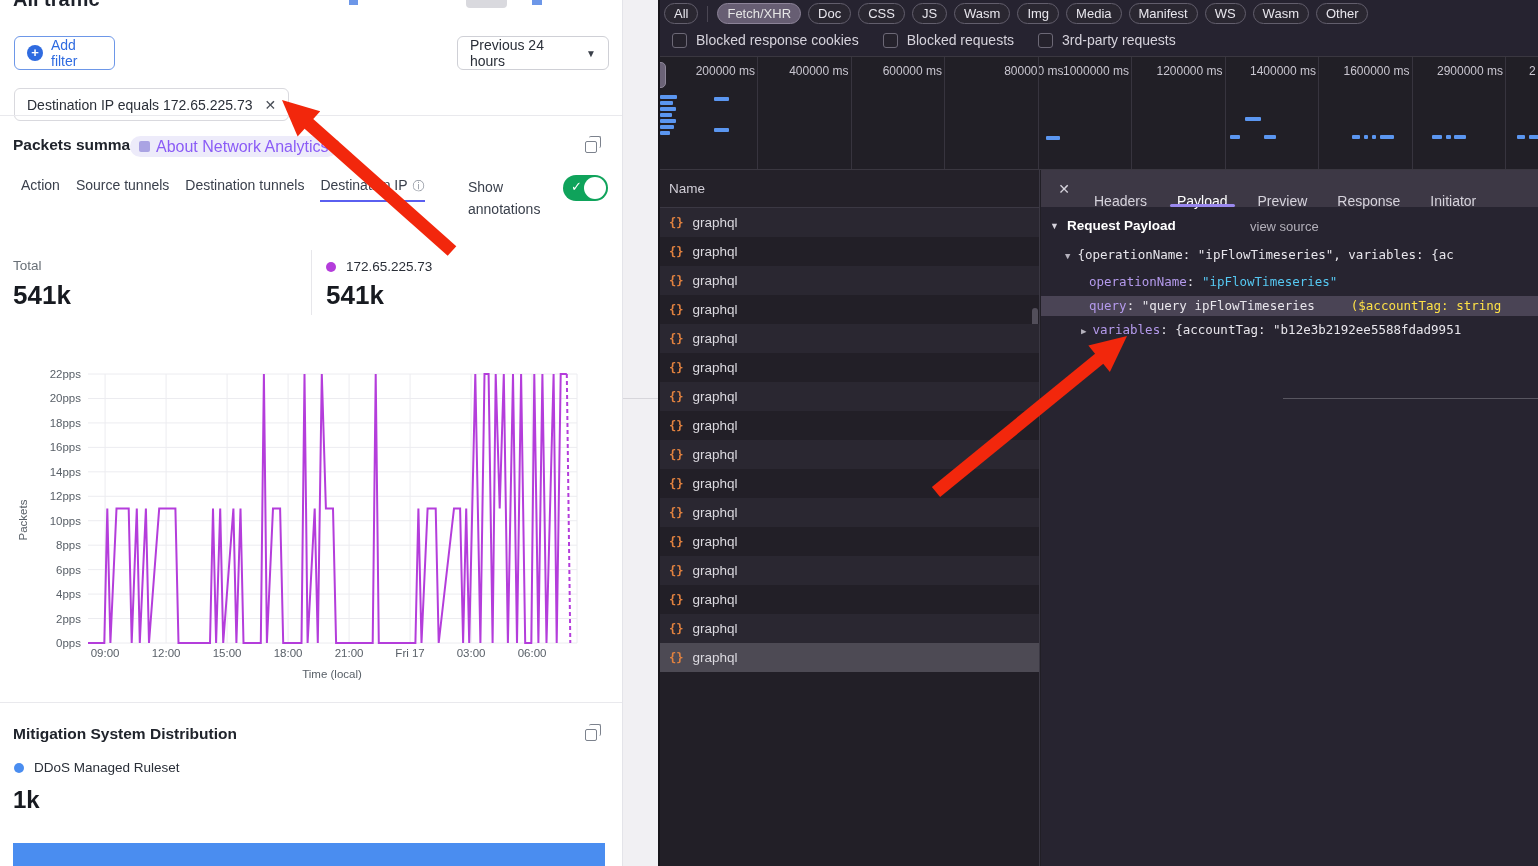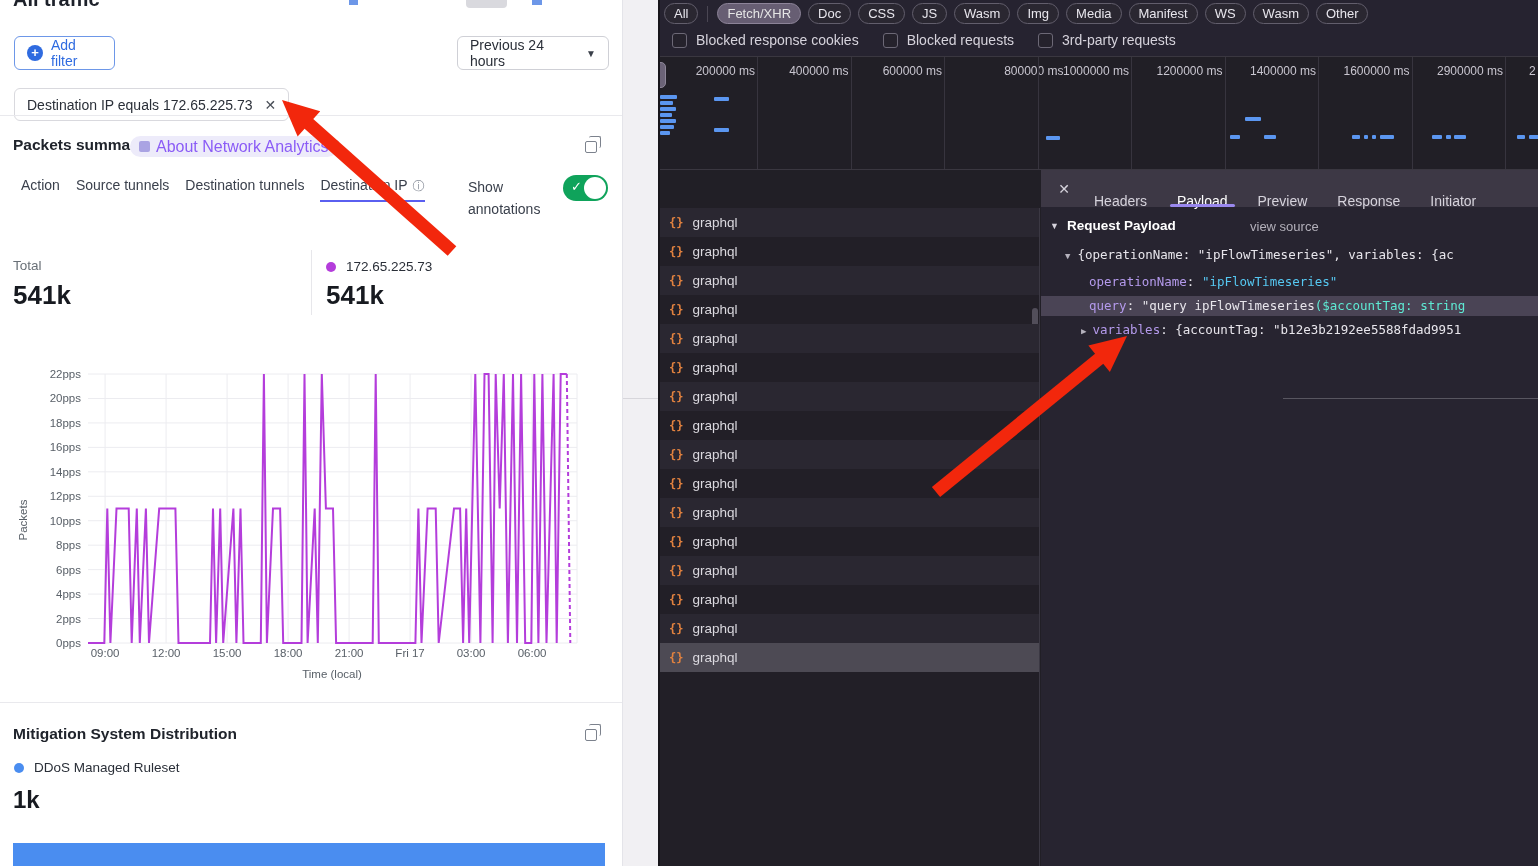"Name" div { html: none -> <div> <span>Name</span> </div> }
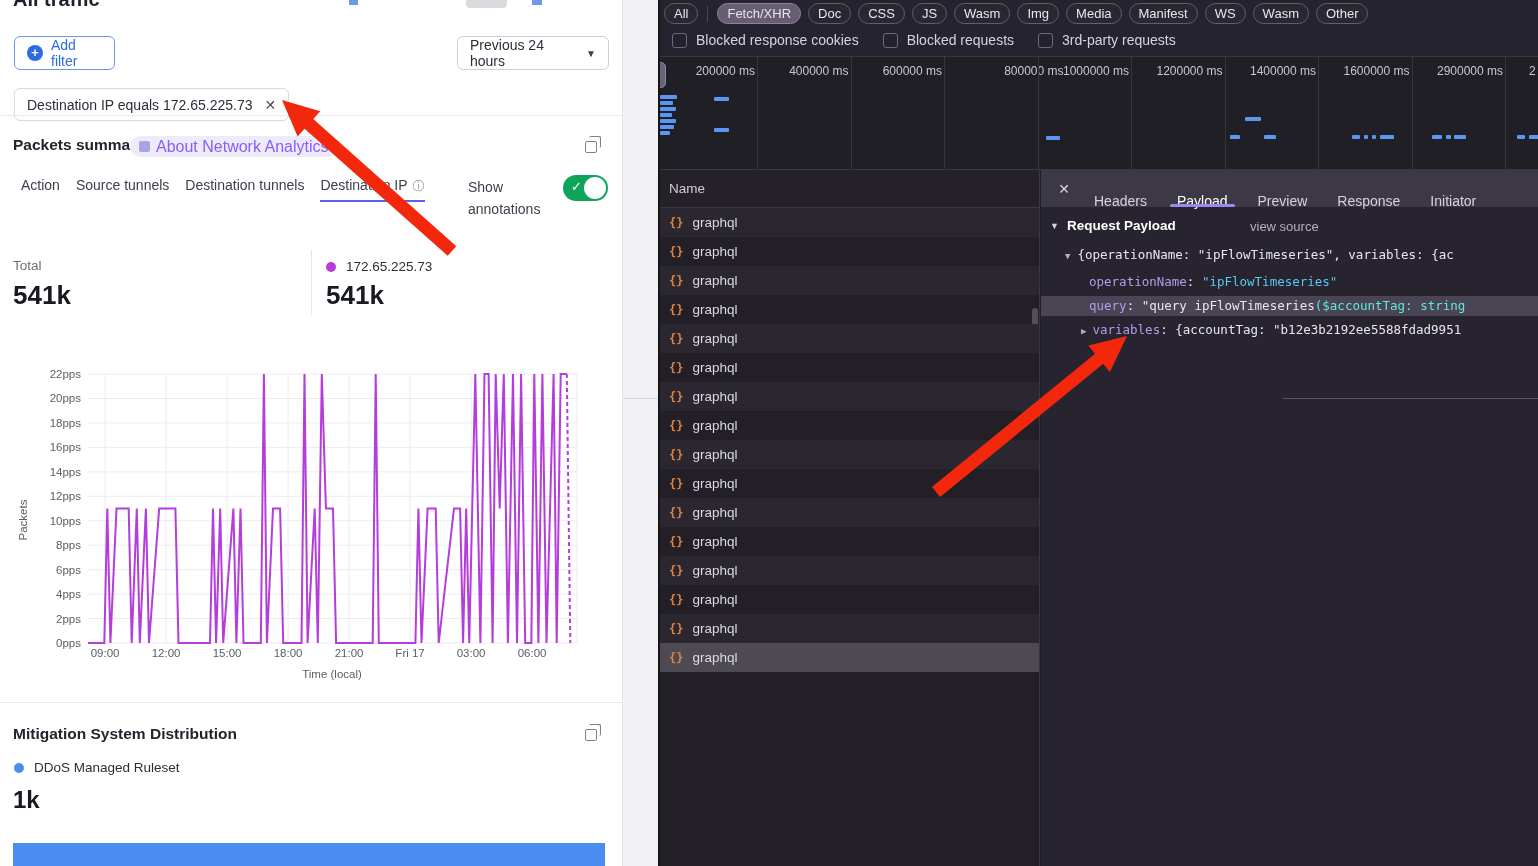"($accountTag: string" .pl-purple2 { color: #5eead4 -> #fde047; margin-left: none -> 36px }
